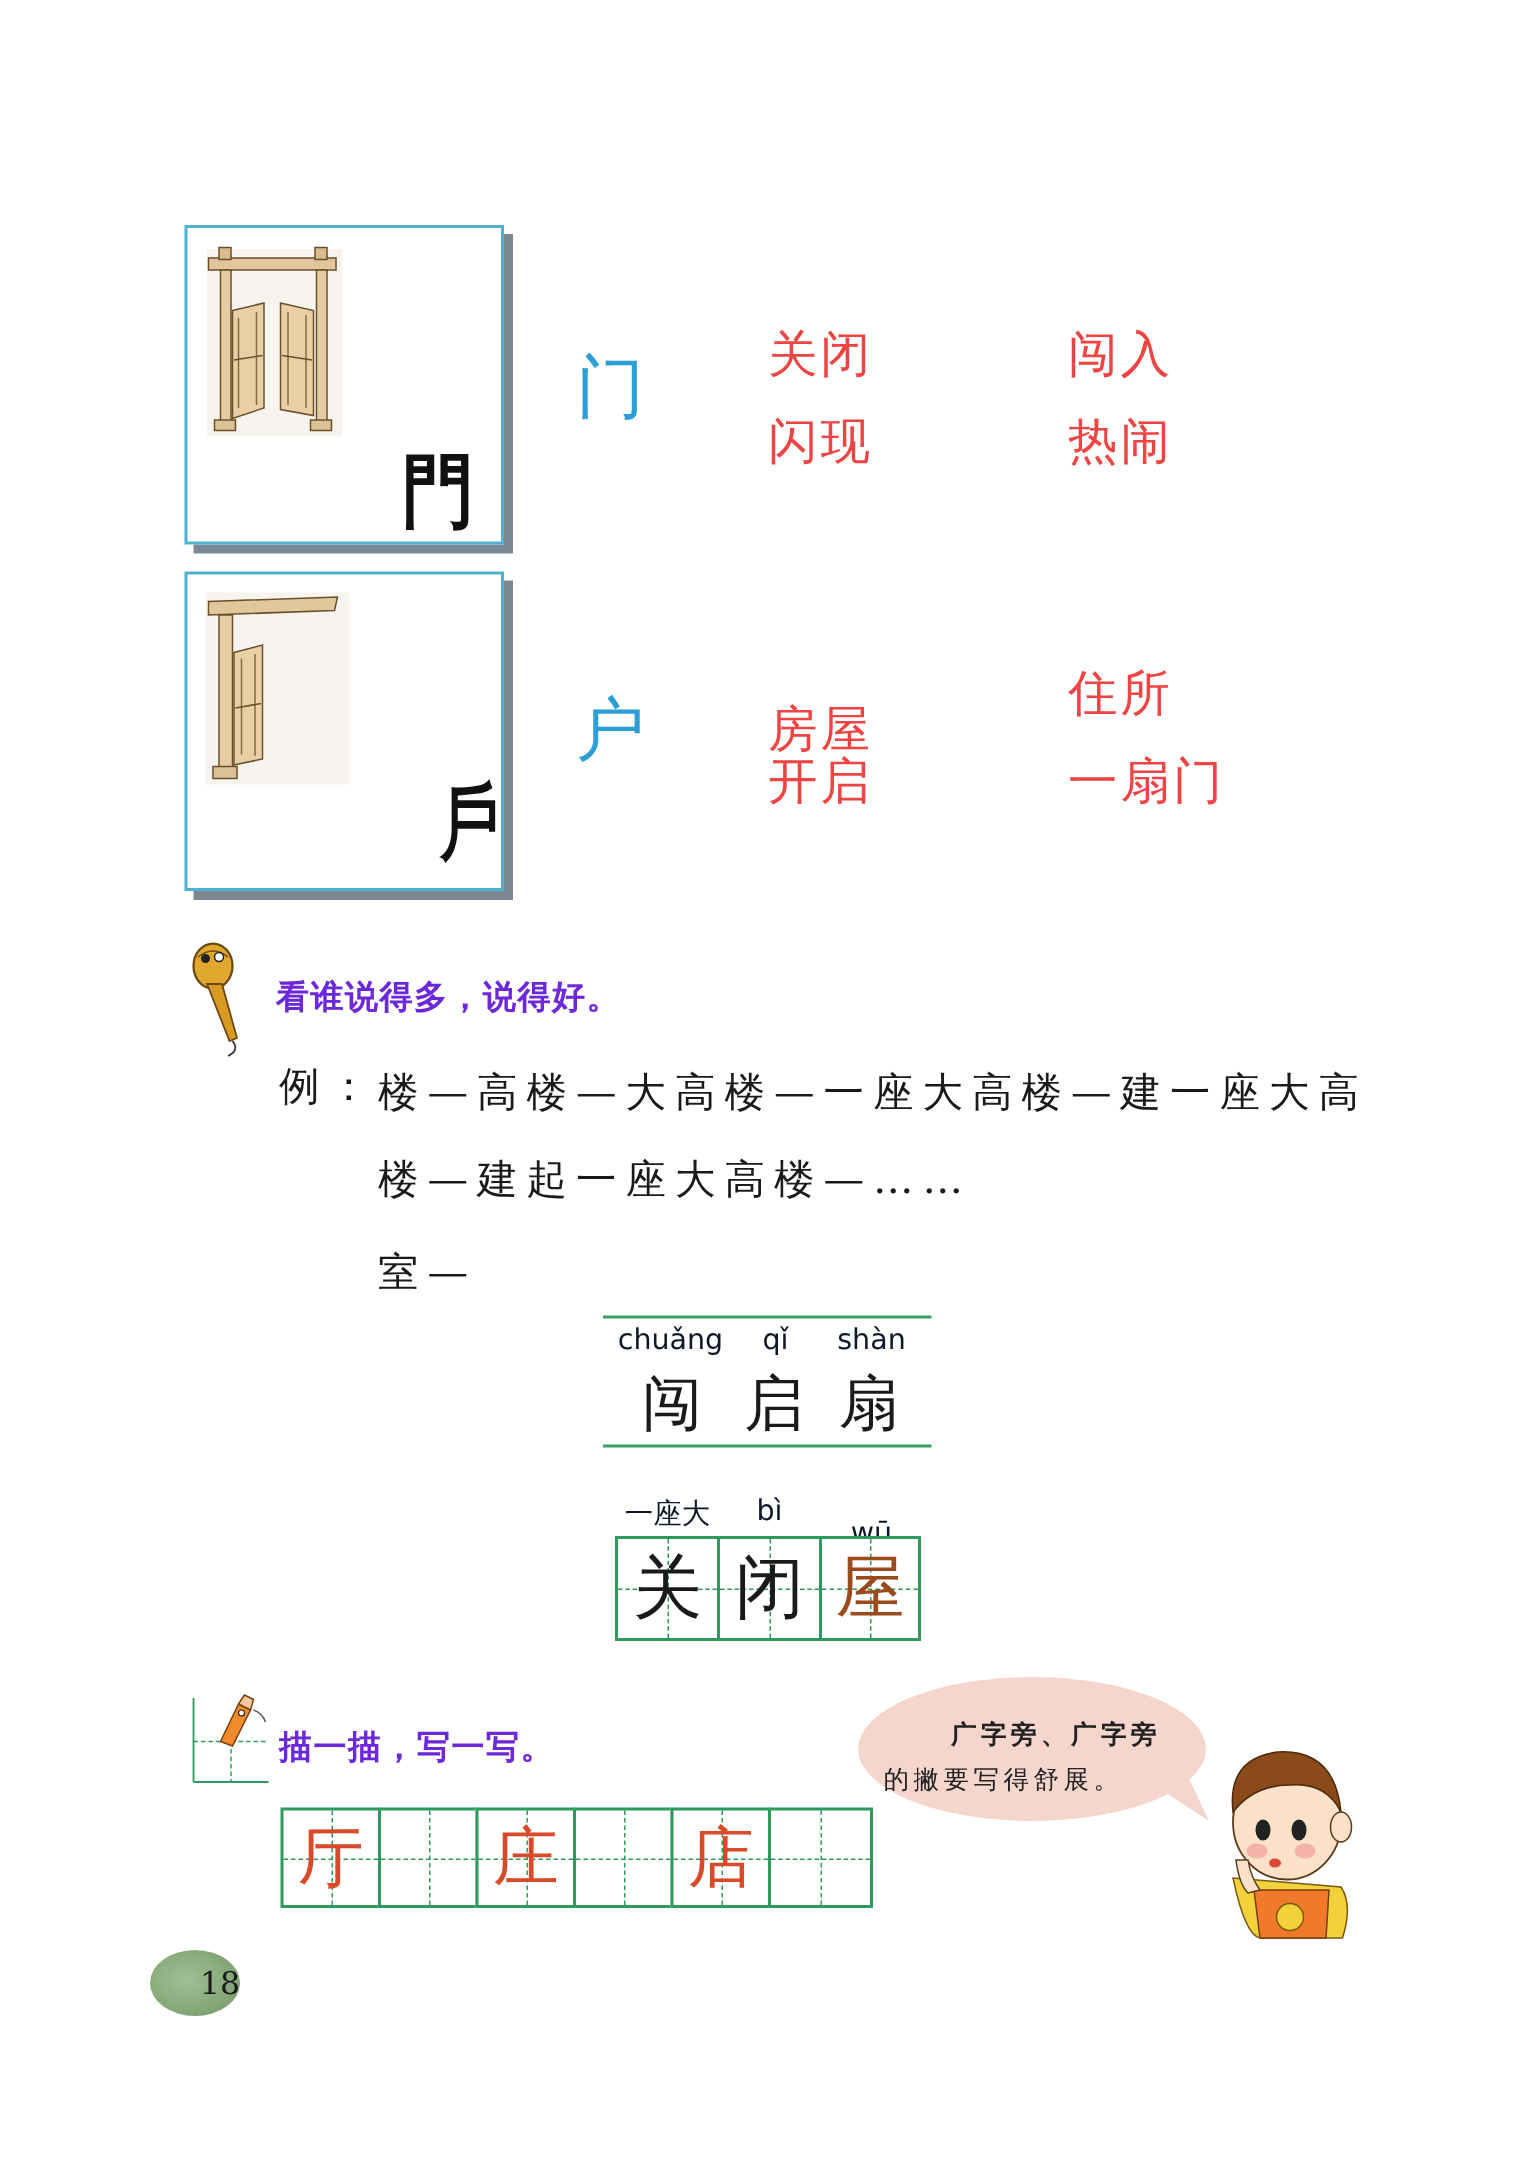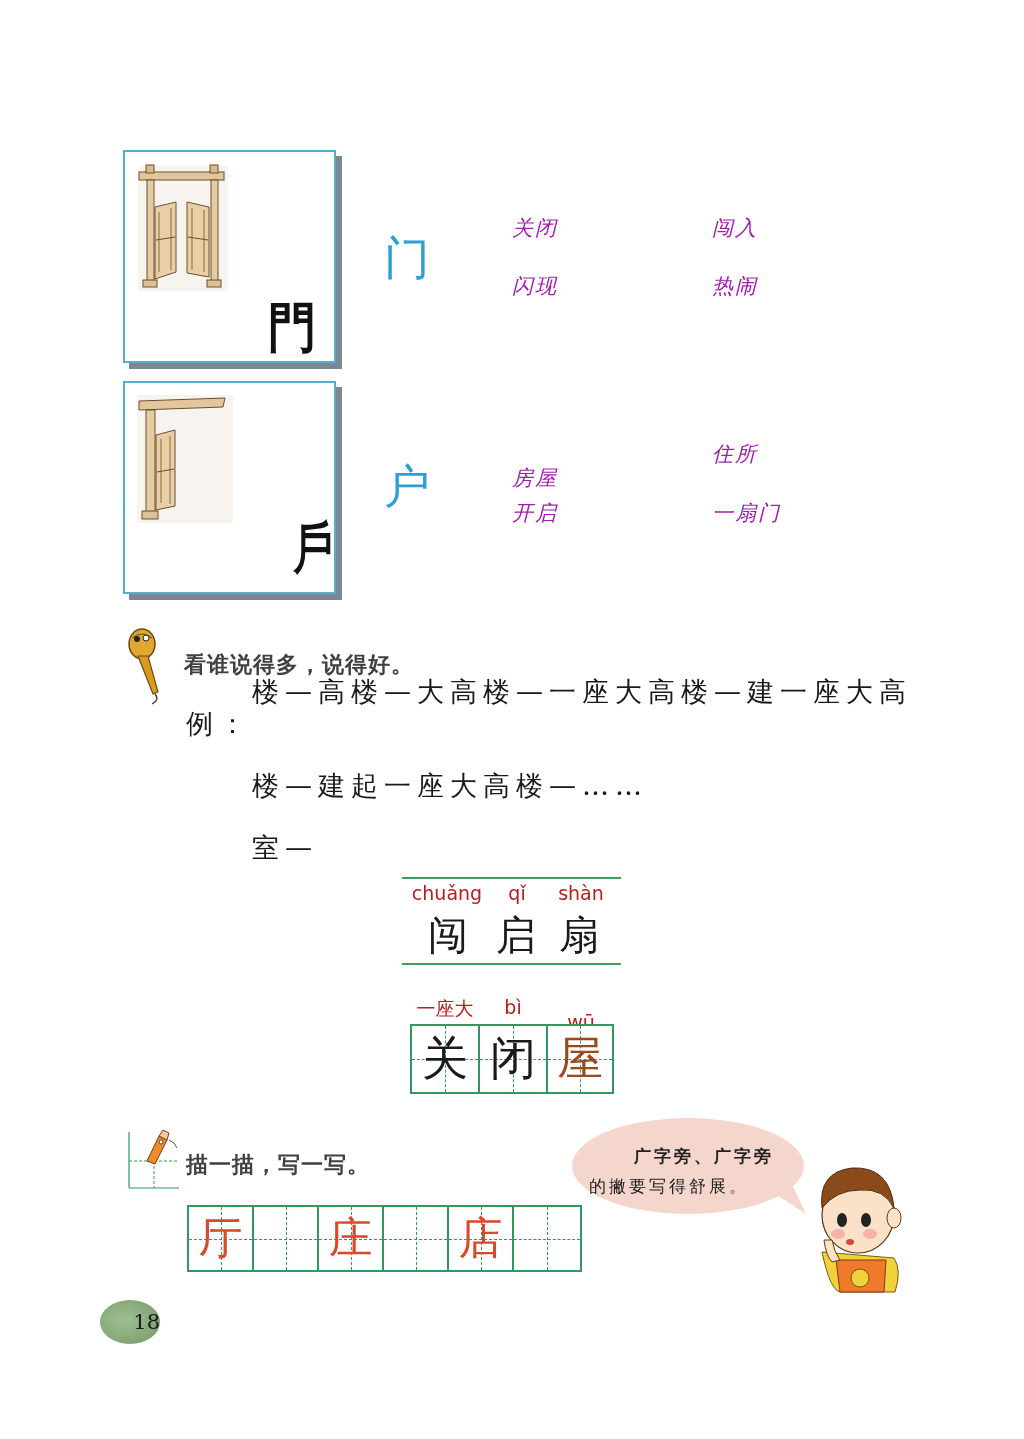"关闭" .word { color: #a21caf -> #ef4444; font-size: 21px -> 33px; font-style: italic -> none }
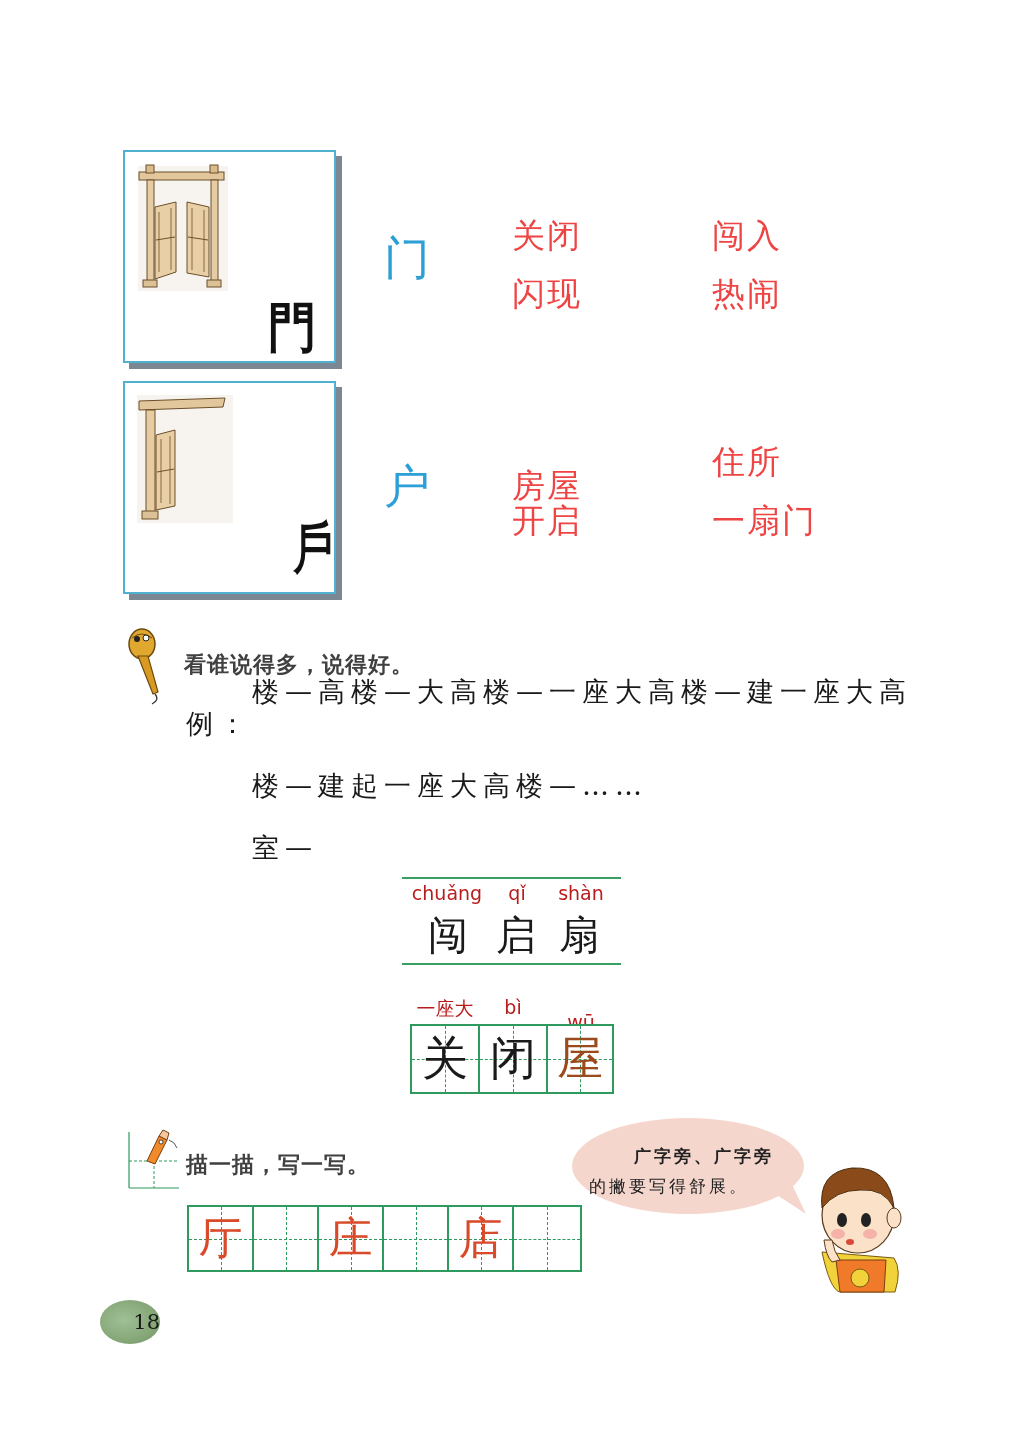"看谁说得多，说得好。" .heading { color: #404040 -> #6d28d9 }
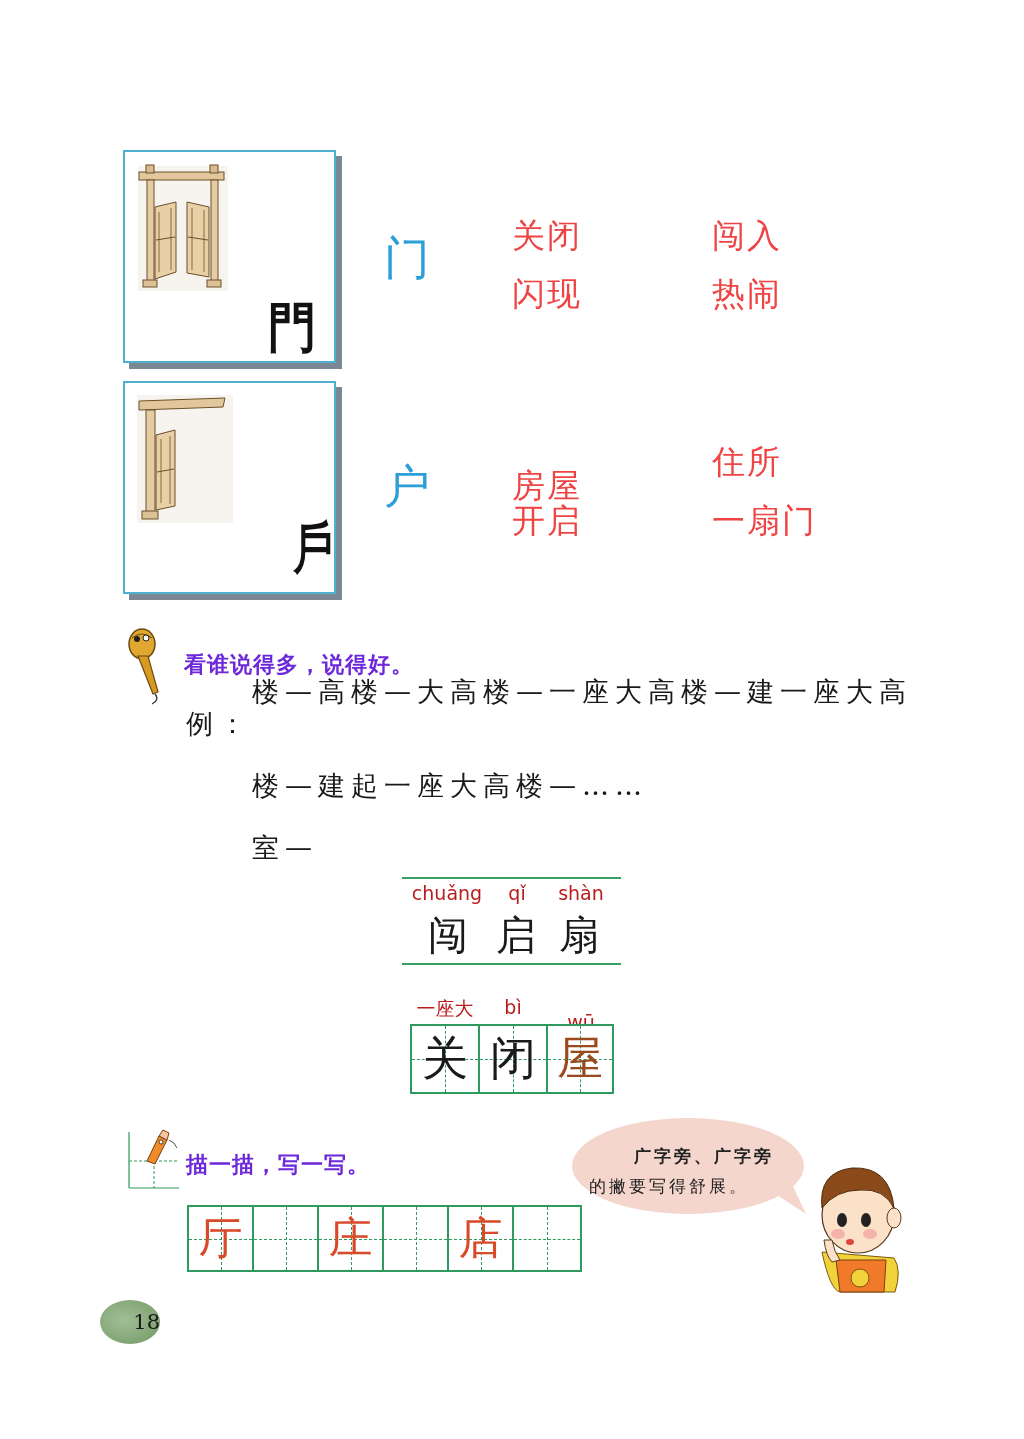"楼—高楼—大高楼—一座大高楼—建一座大高" span.body-line { top: 674px -> 710px }
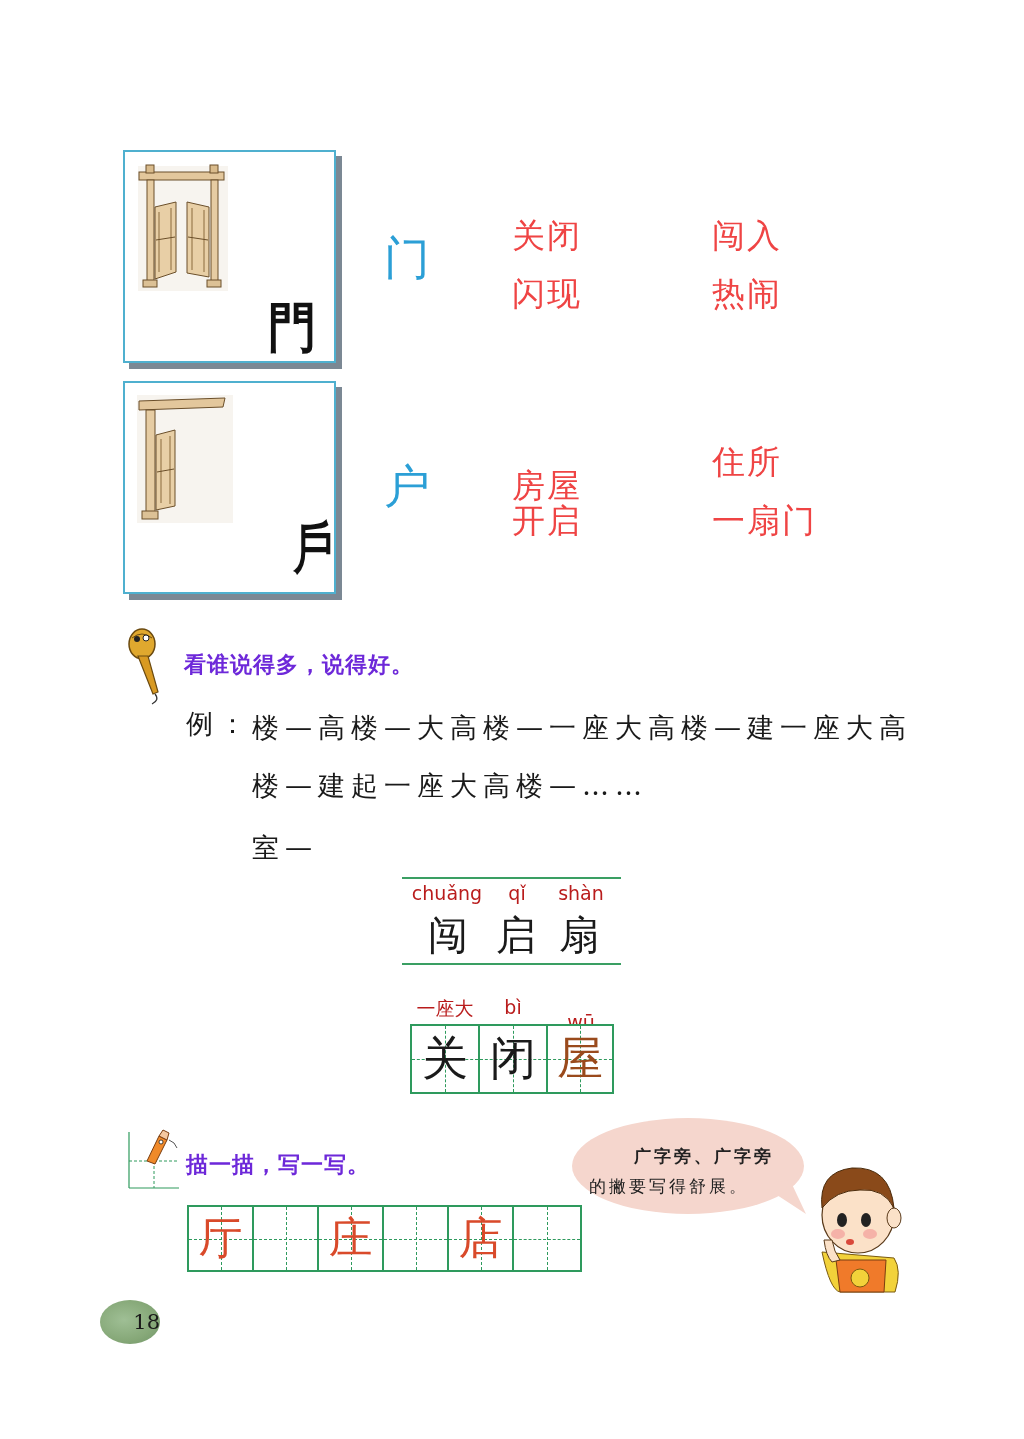"chuǎng" .pinyin { color: #b91c1c -> #0f172a }
